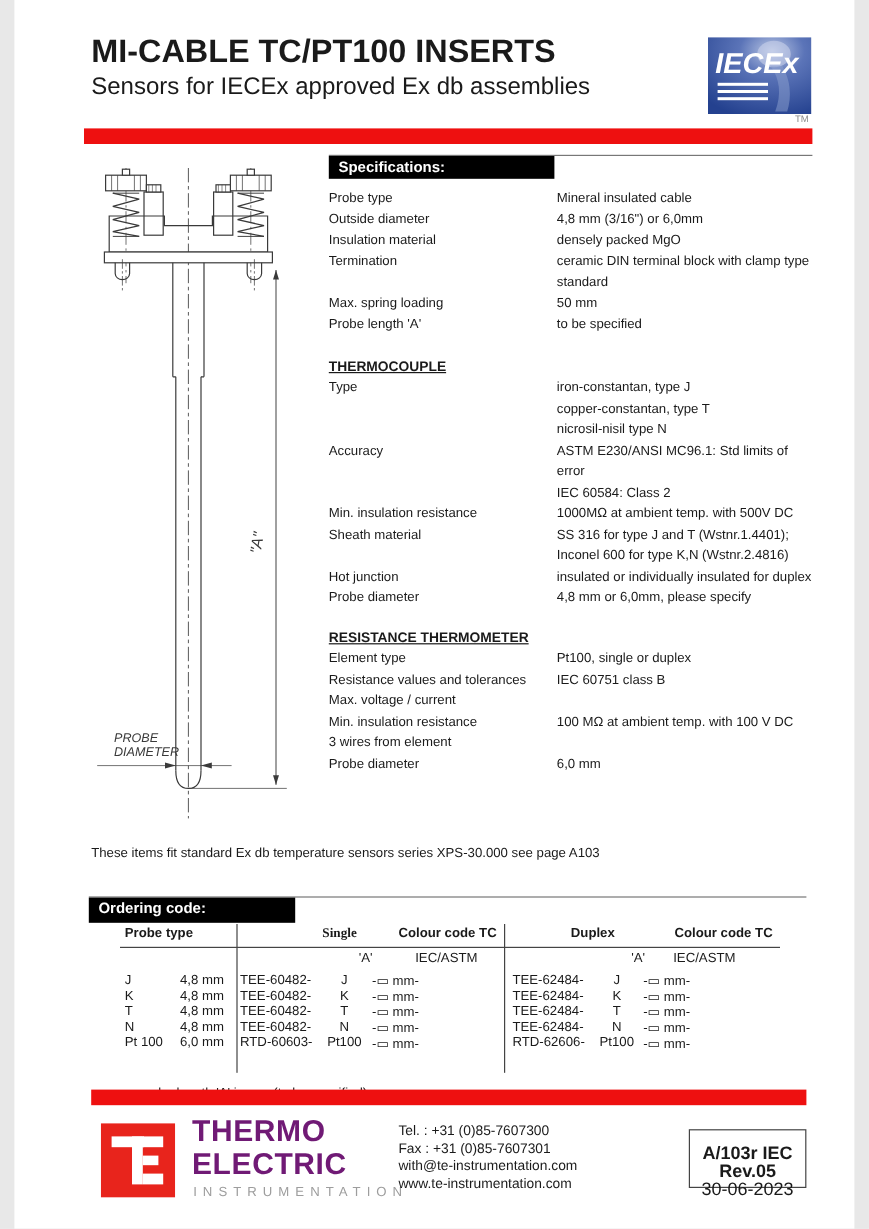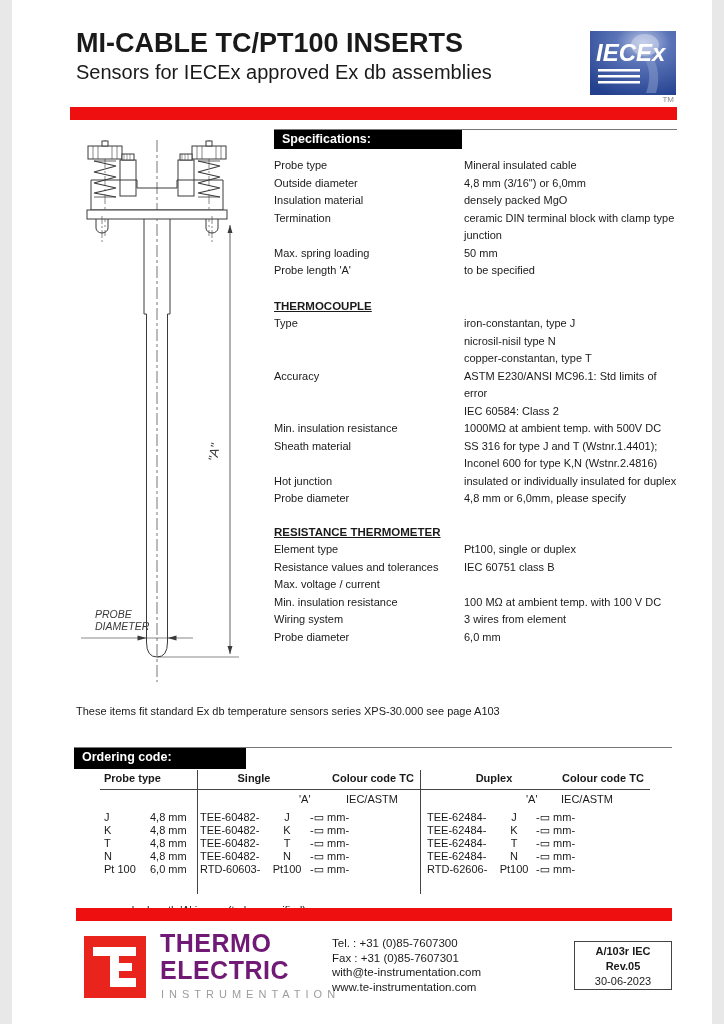"junction" div { text: junction -> standard }
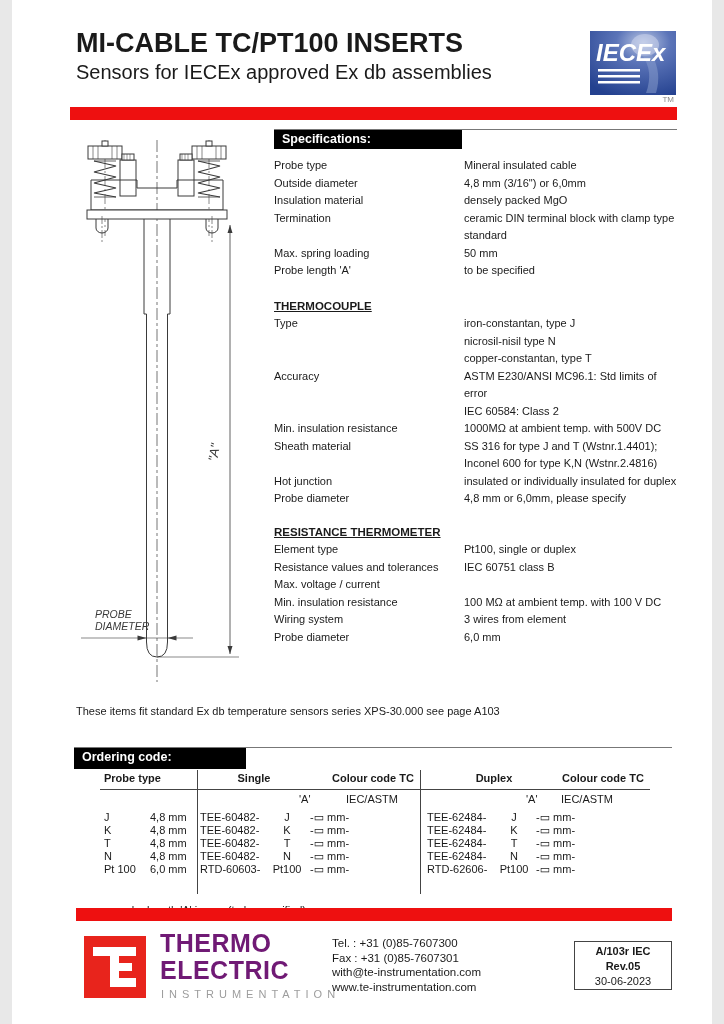"nicrosil-nisil type N" div { order: before "copper-constantan, type T" -> after "copper-constantan, type T" }
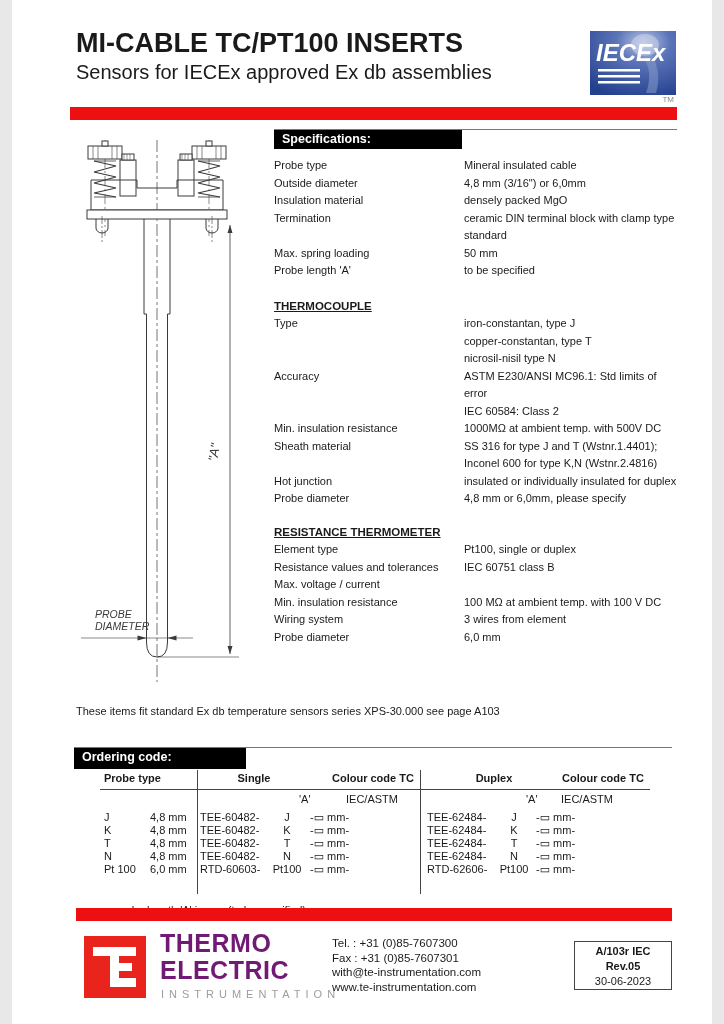"Wiring system" div.lbl { html: <div>Wiring system</div> -> none }
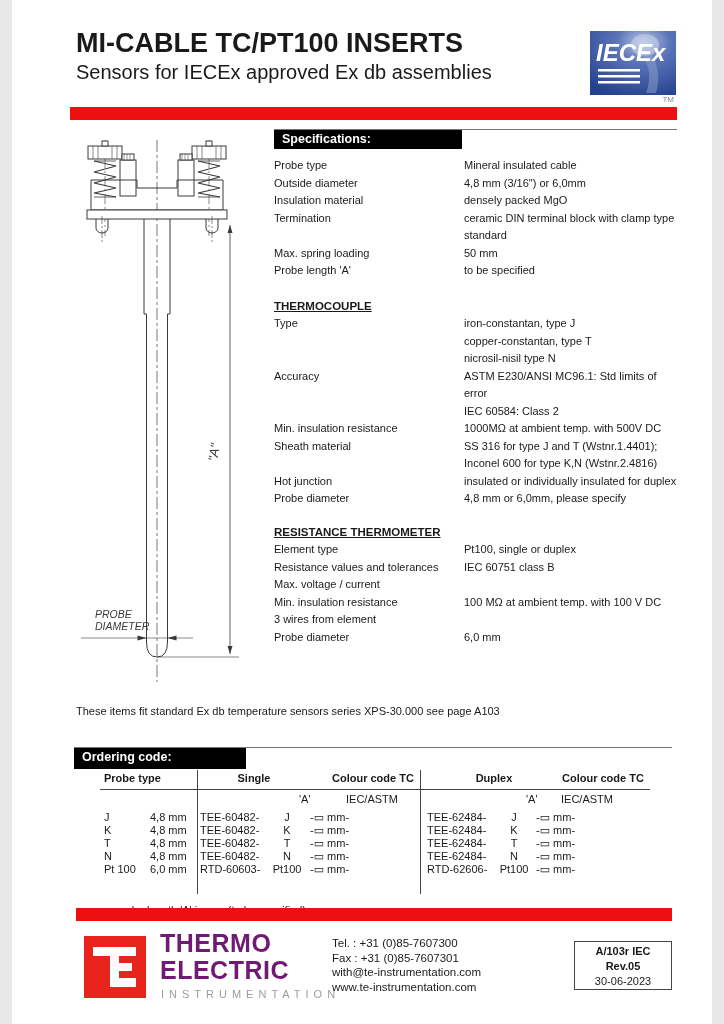"Single" div.hd { font-family: none -> Liberation Serif, serif; left: 125px -> 154px }
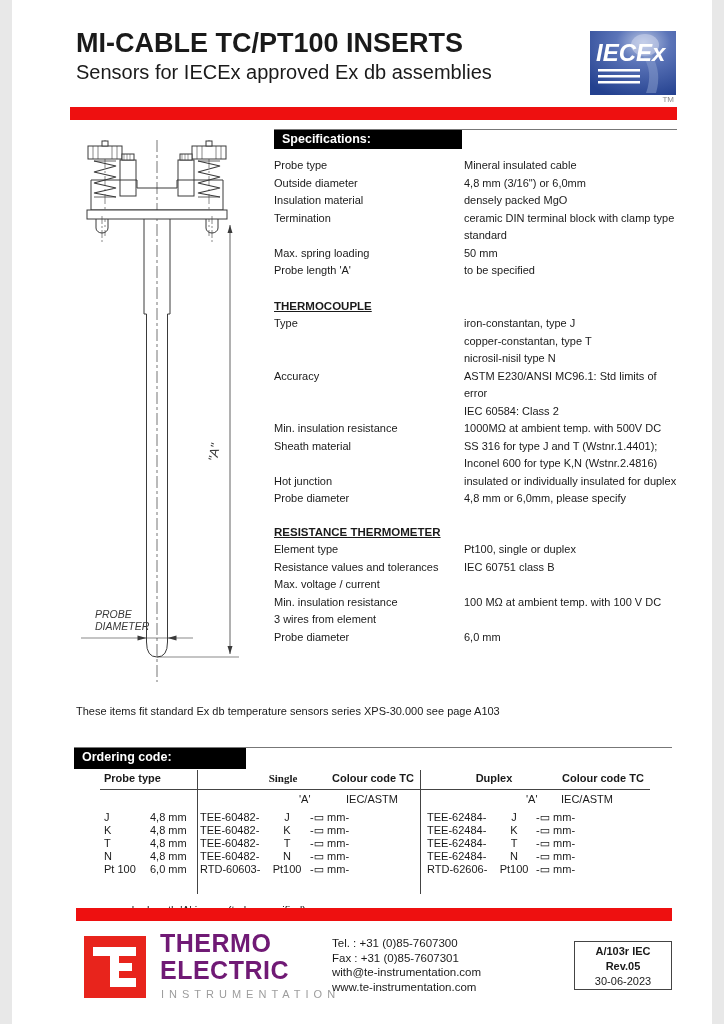"A/103r IEC" .docbox { font-size: 11px -> 15px; padding-top: 2px -> 12px }
